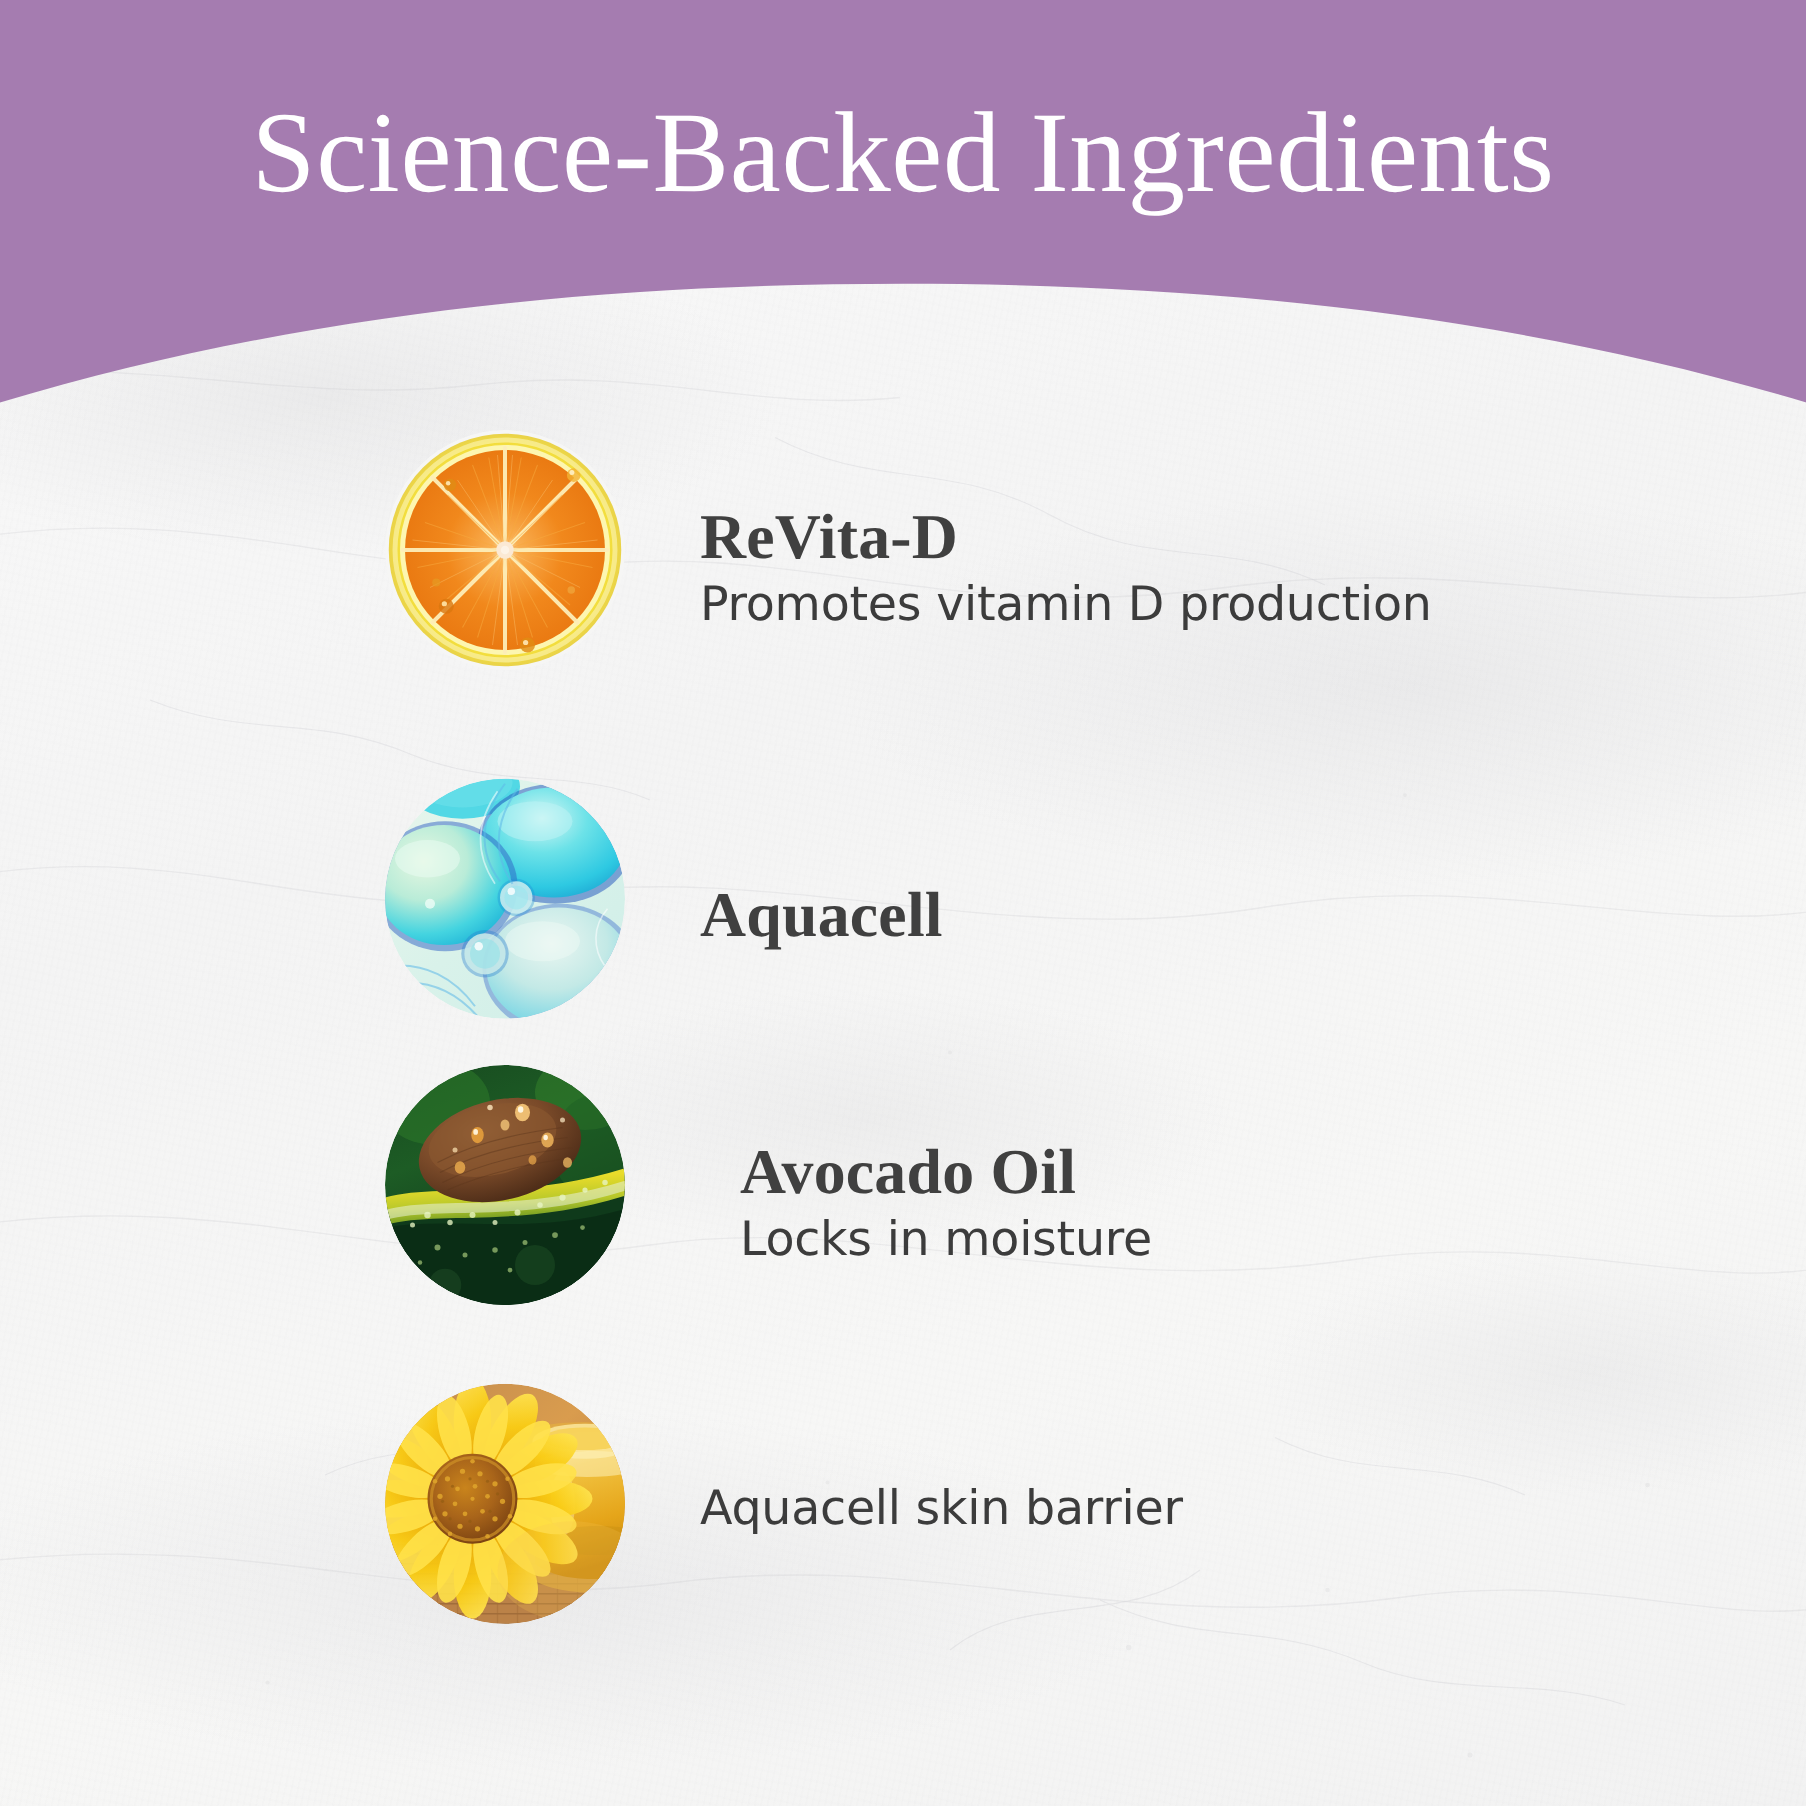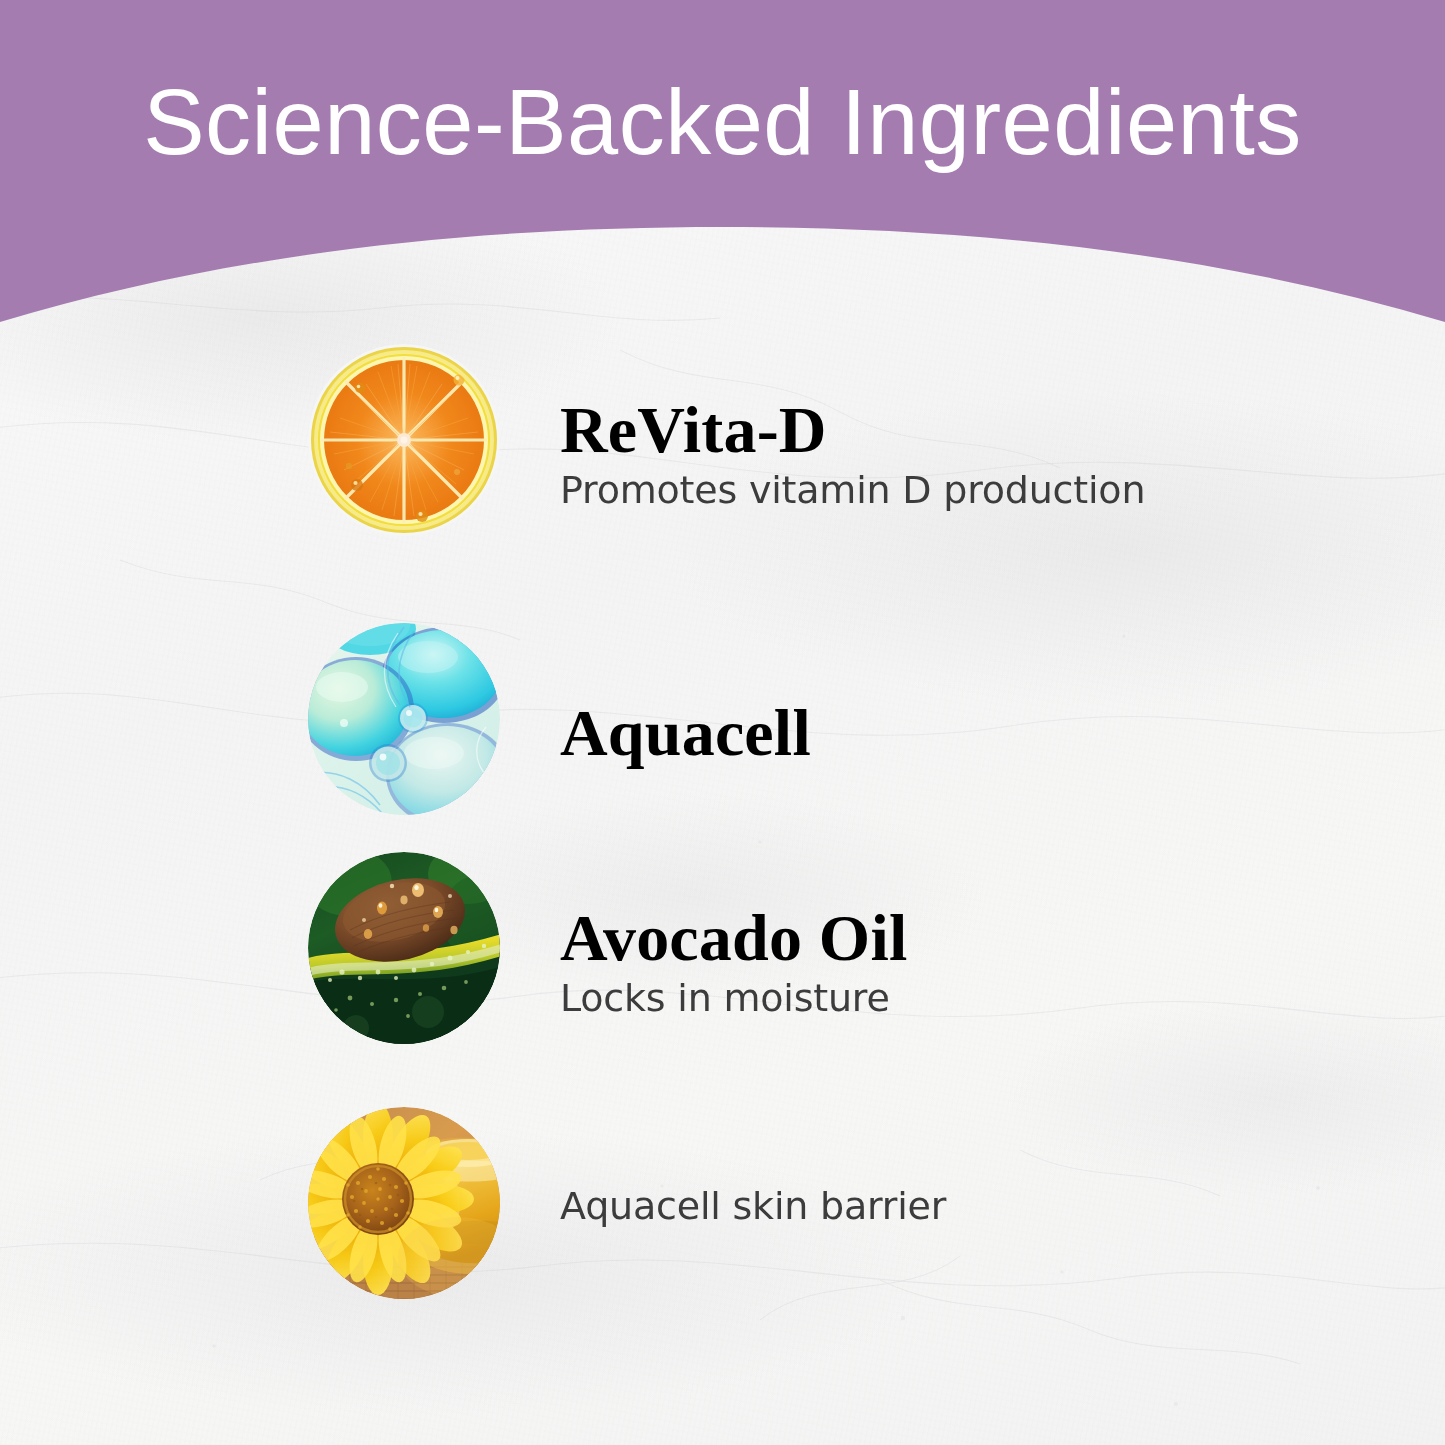"Science-Backed Ingredients" .header-title { font-family: Liberation Sans, sans-serif -> Liberation Serif, serif }
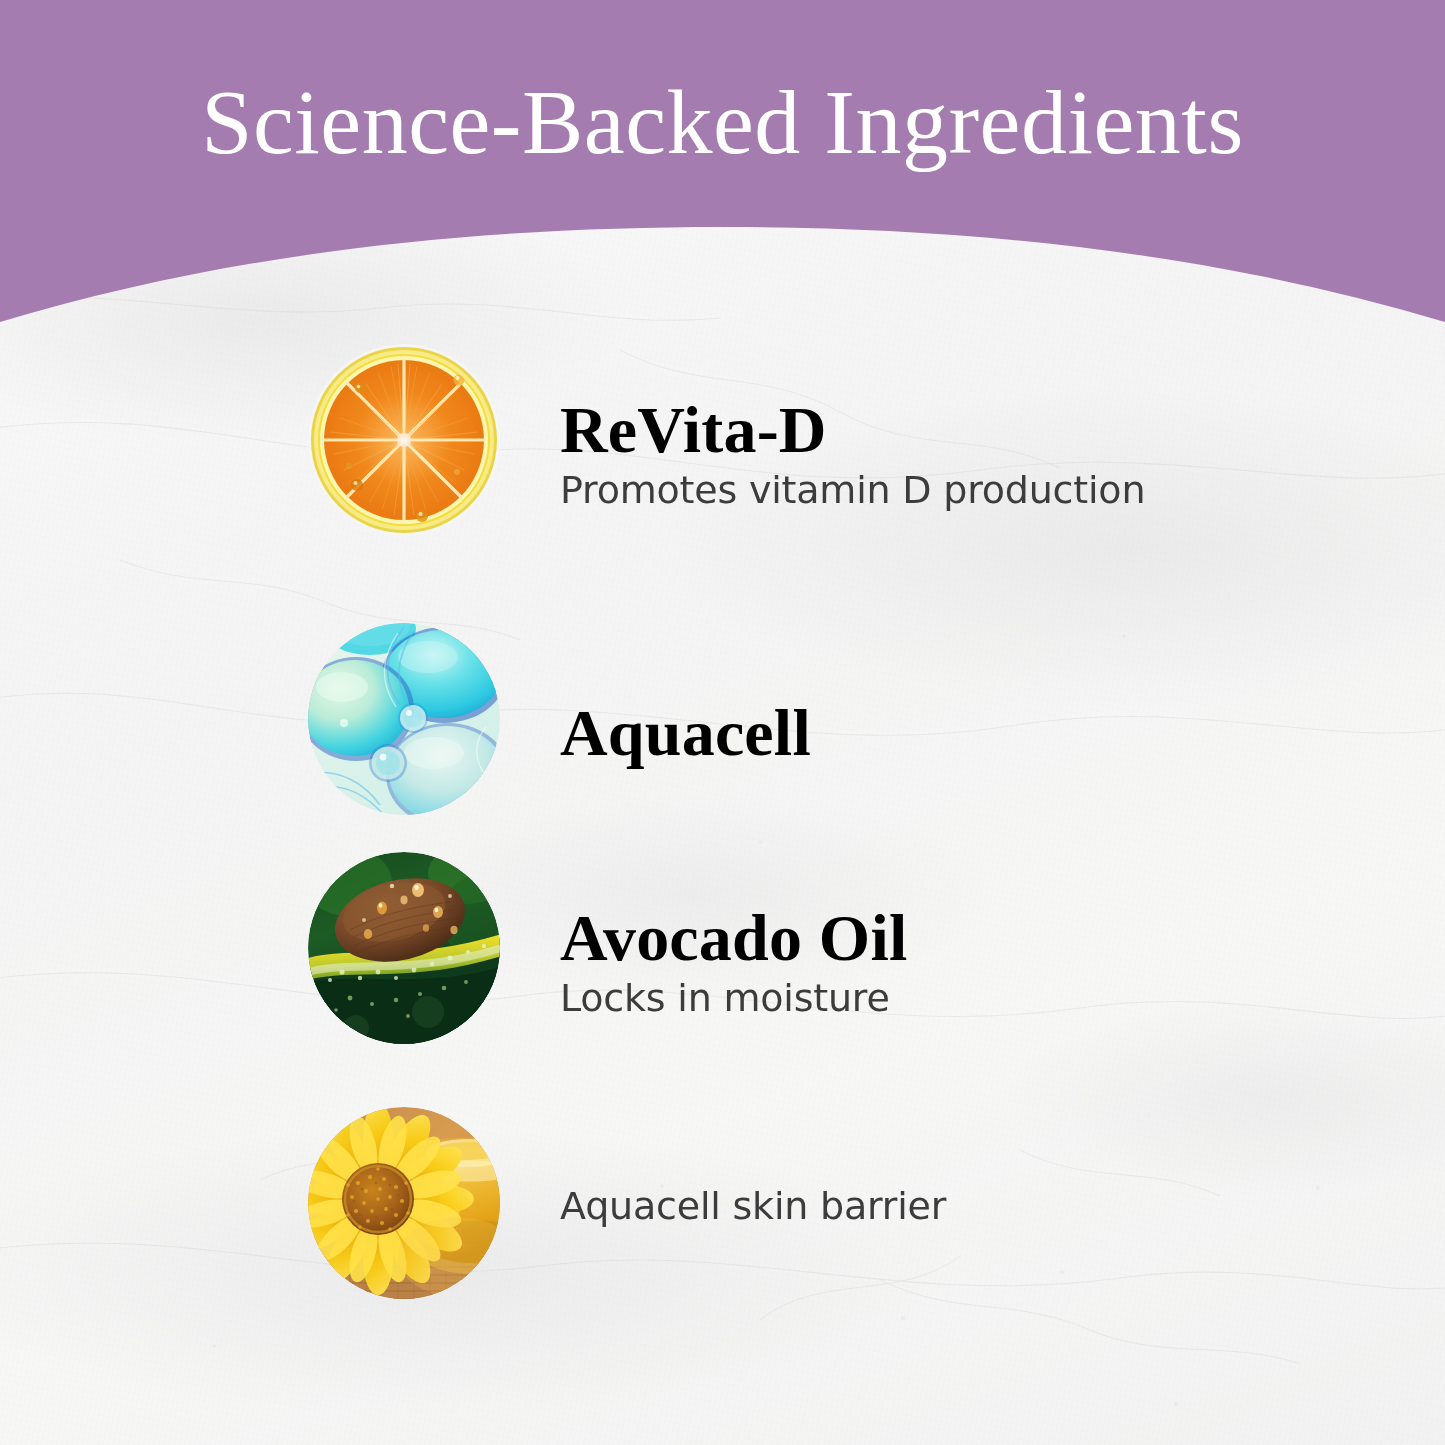"ReVita-D" .ing-name { color: #000000 -> #404040; font-size: 66px -> 51px }
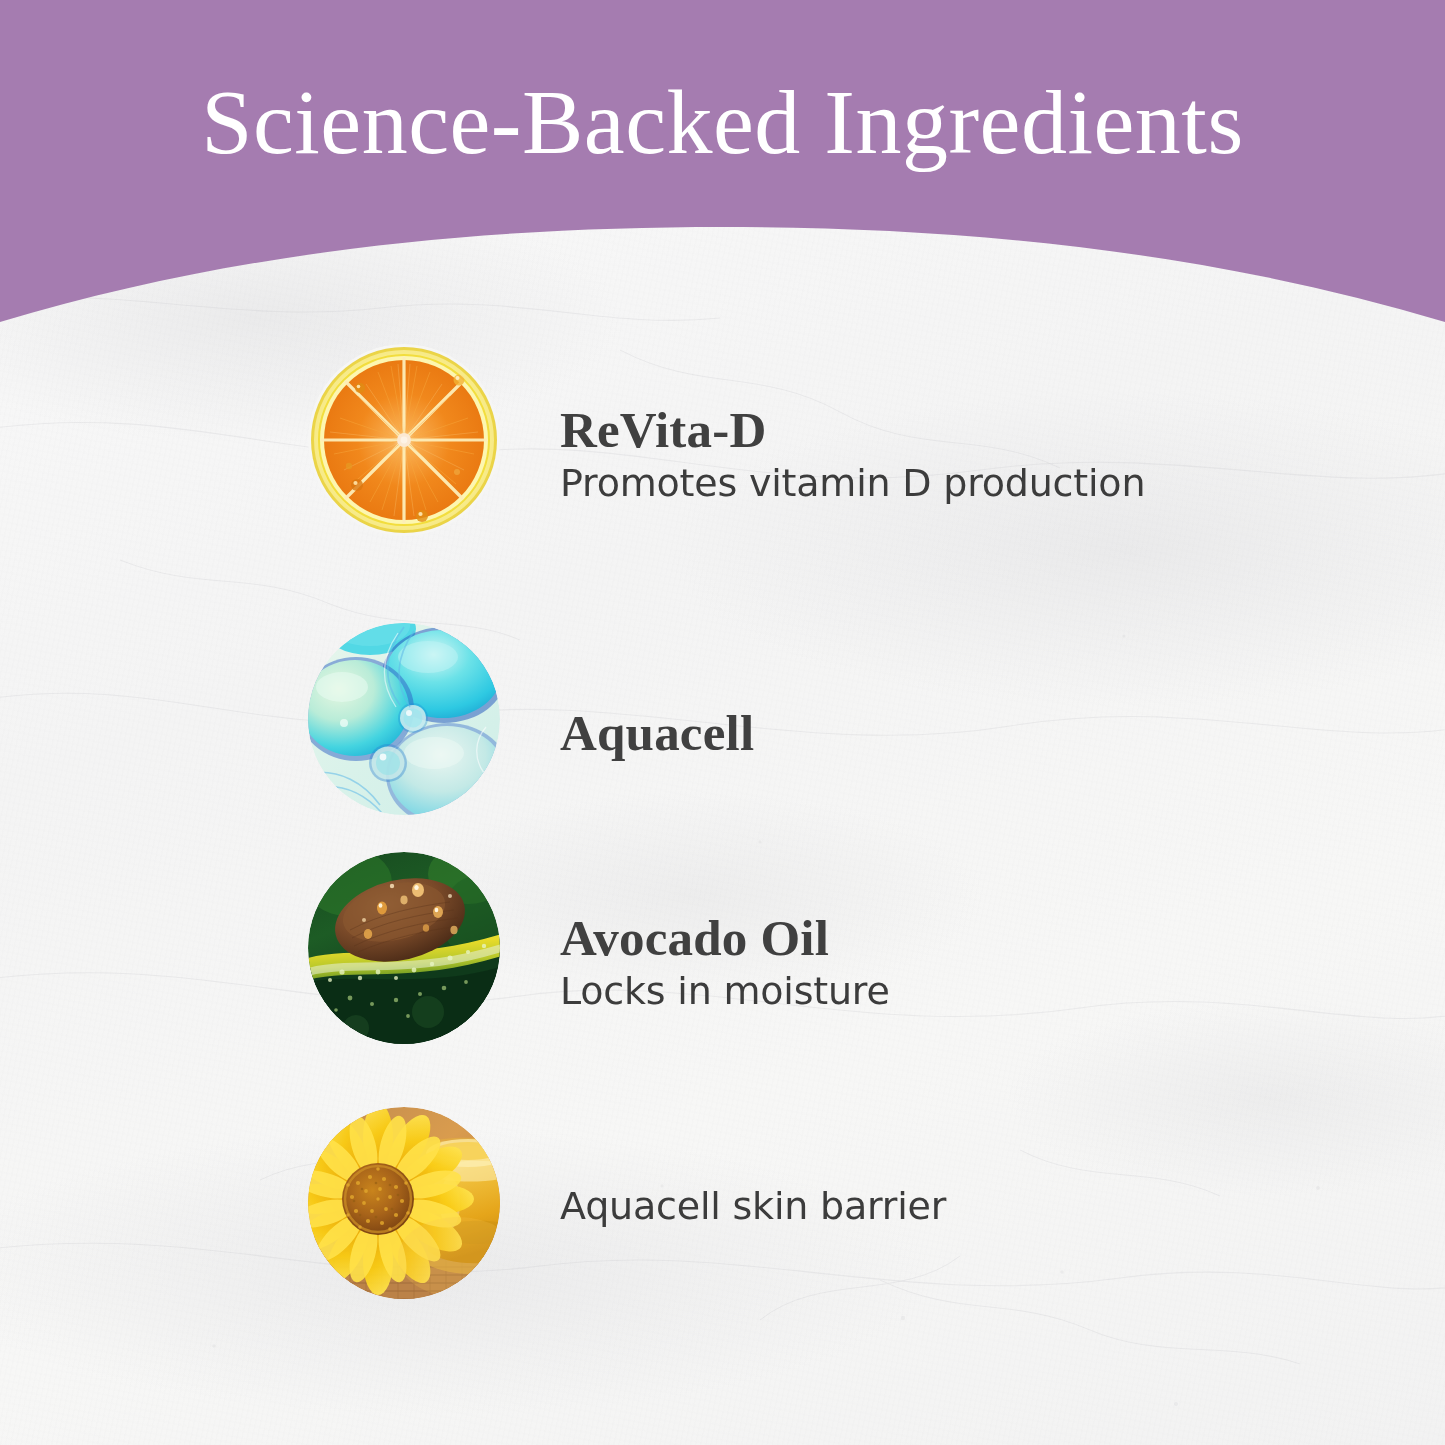"Avocado Oil" .row-2 { gap: none -> 32px }
